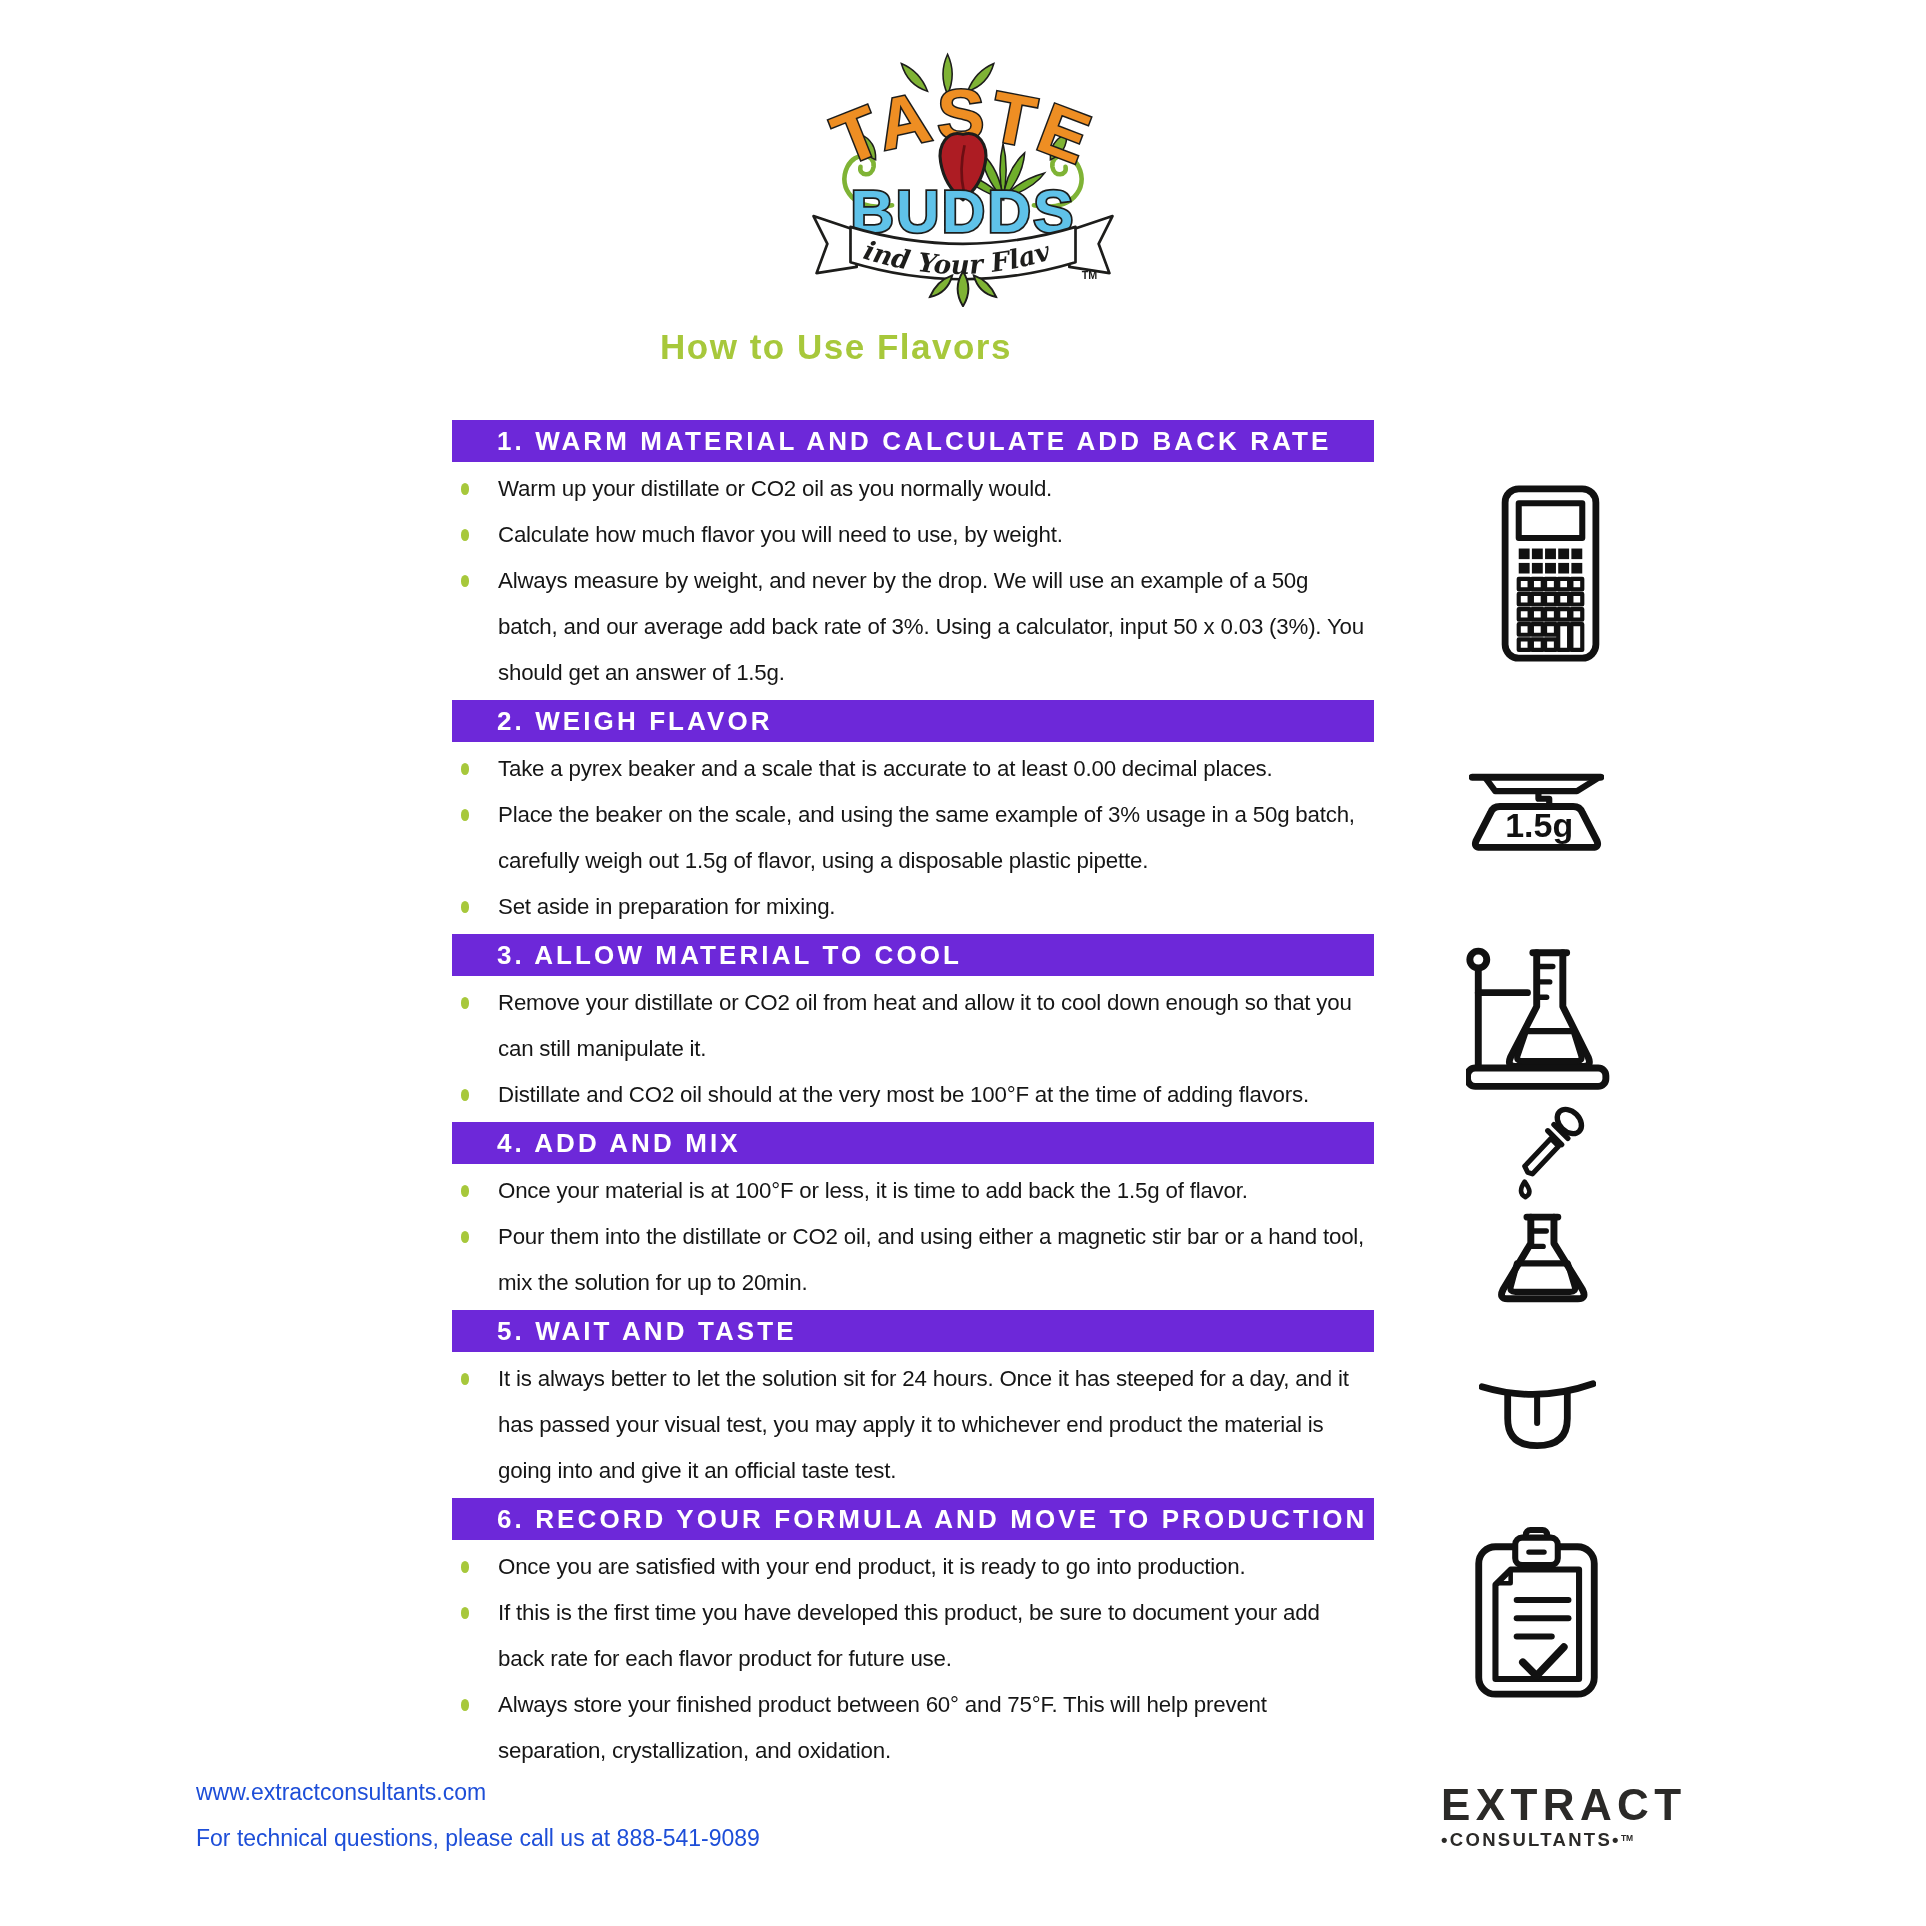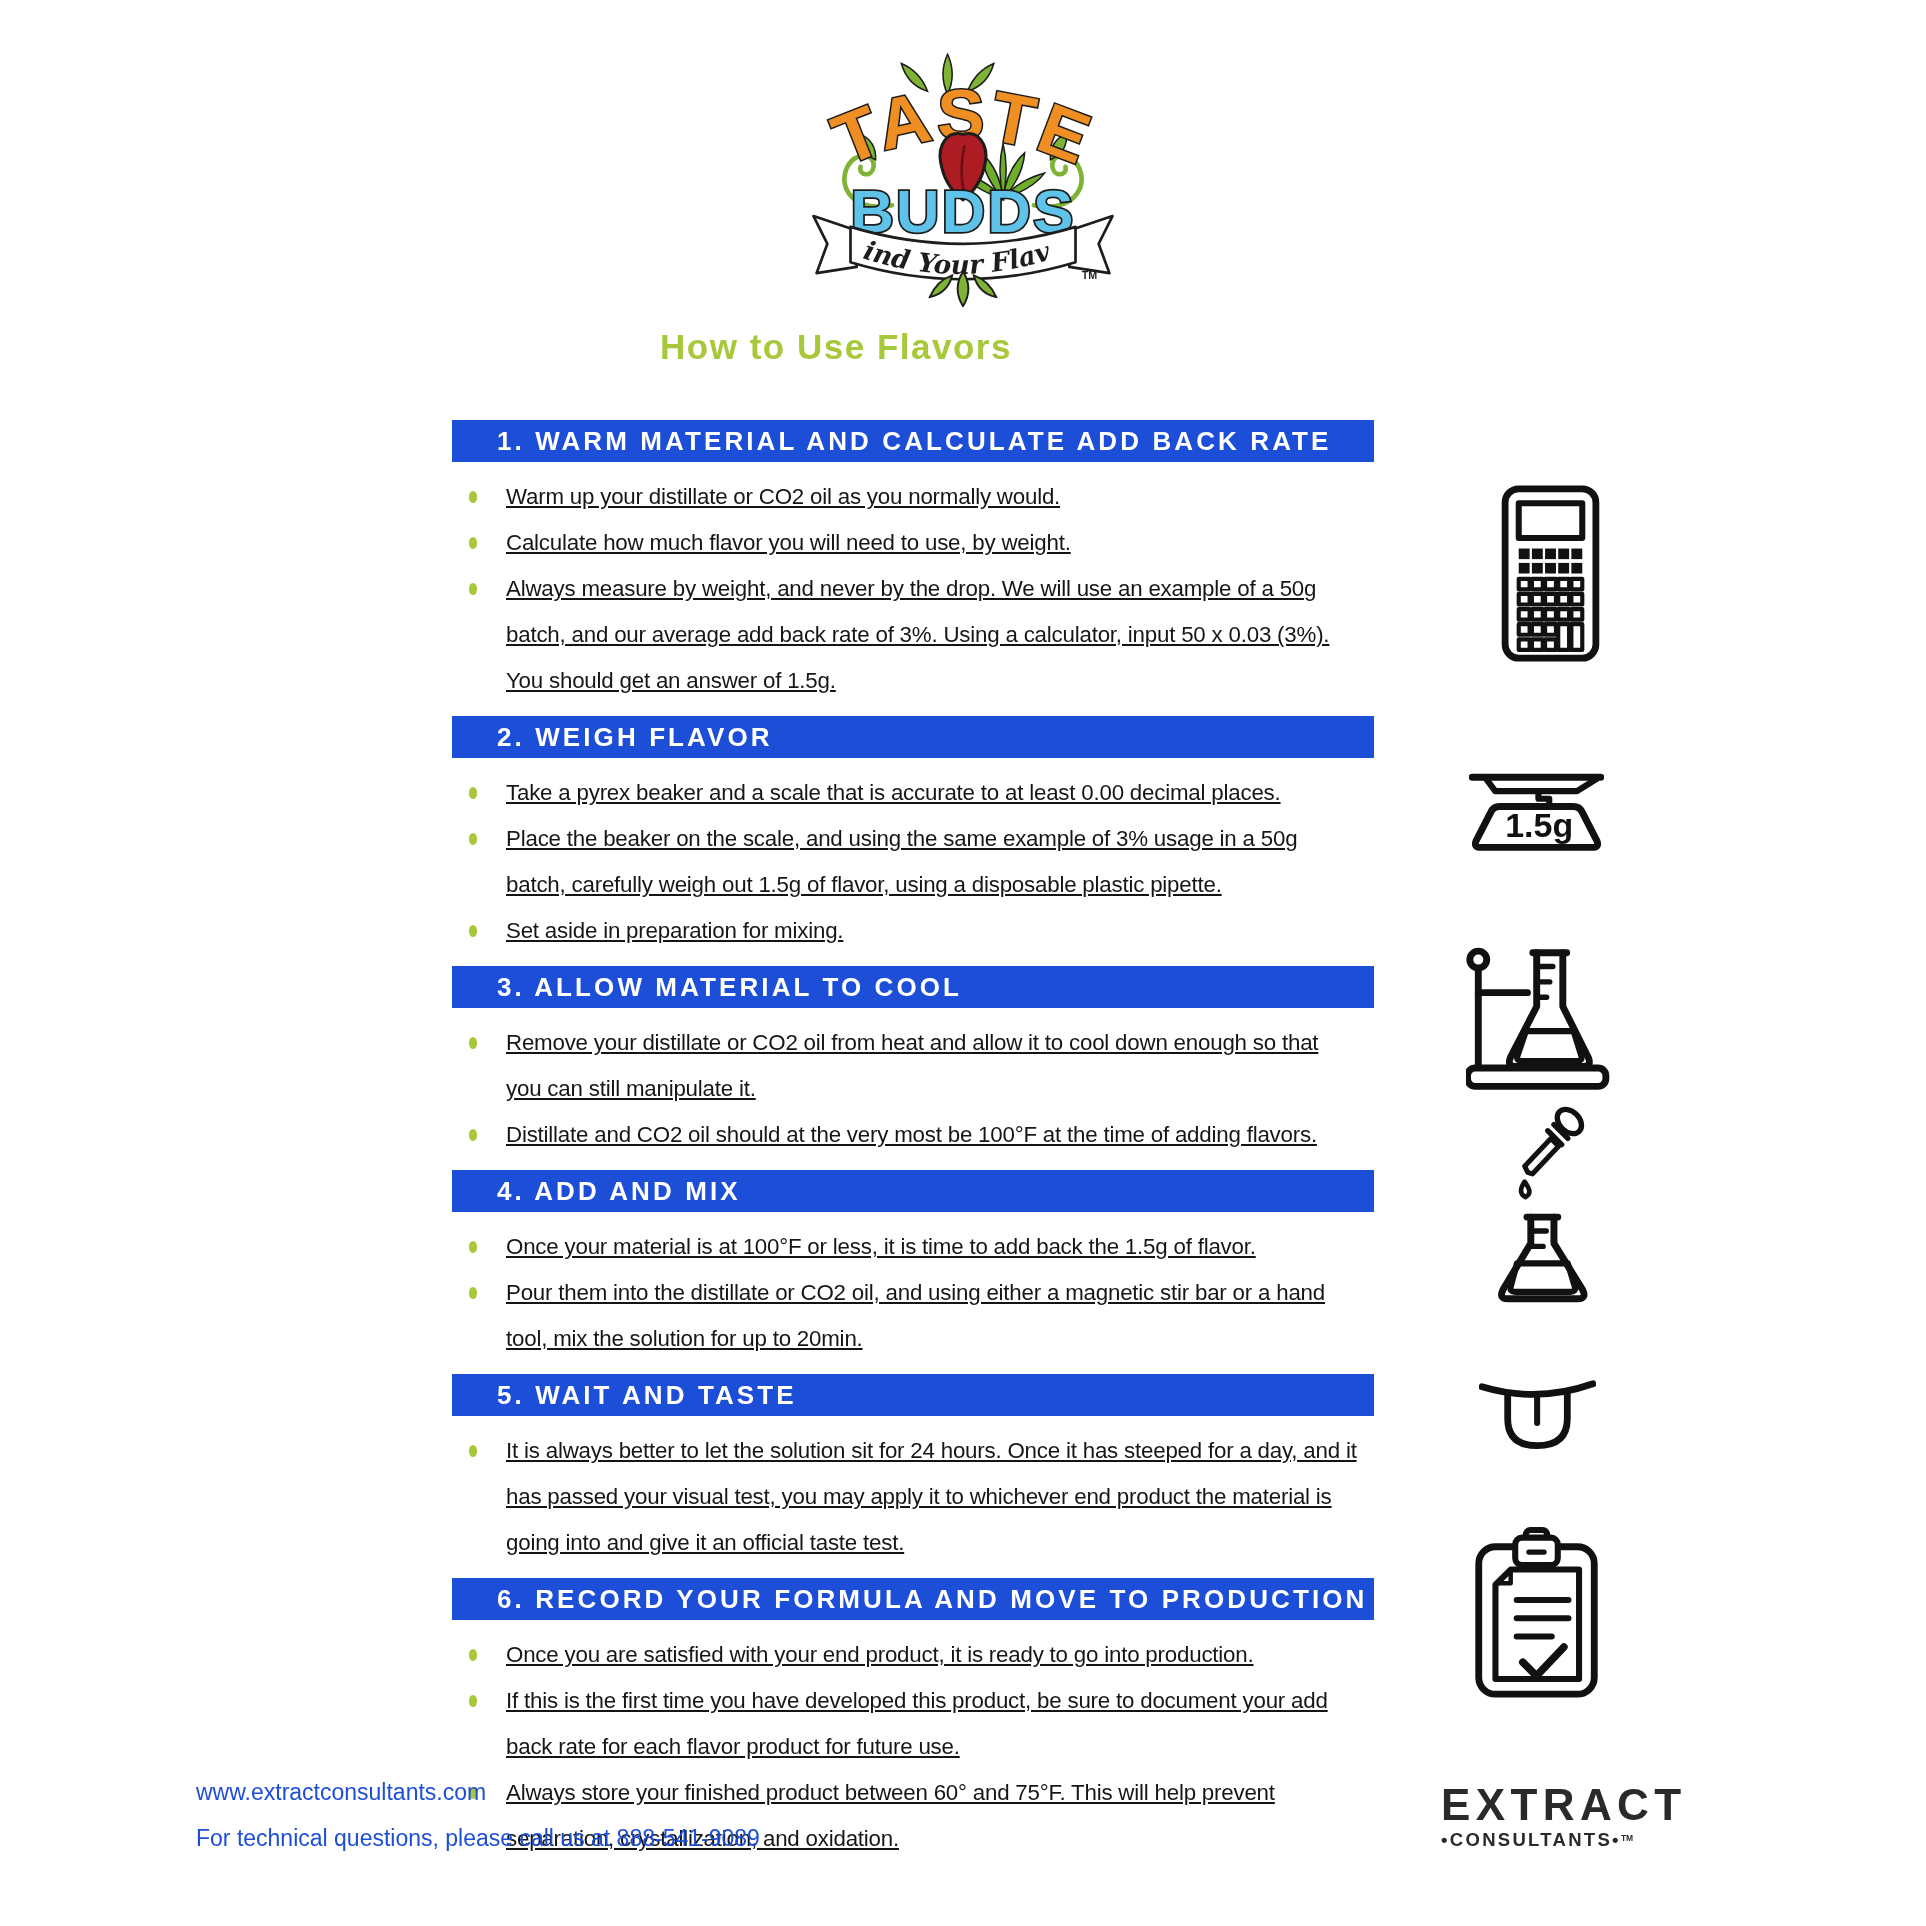"1. WARM MATERIAL AND CALCULATE" .section-header { background: #1d4ed8 -> #6d28d9 }
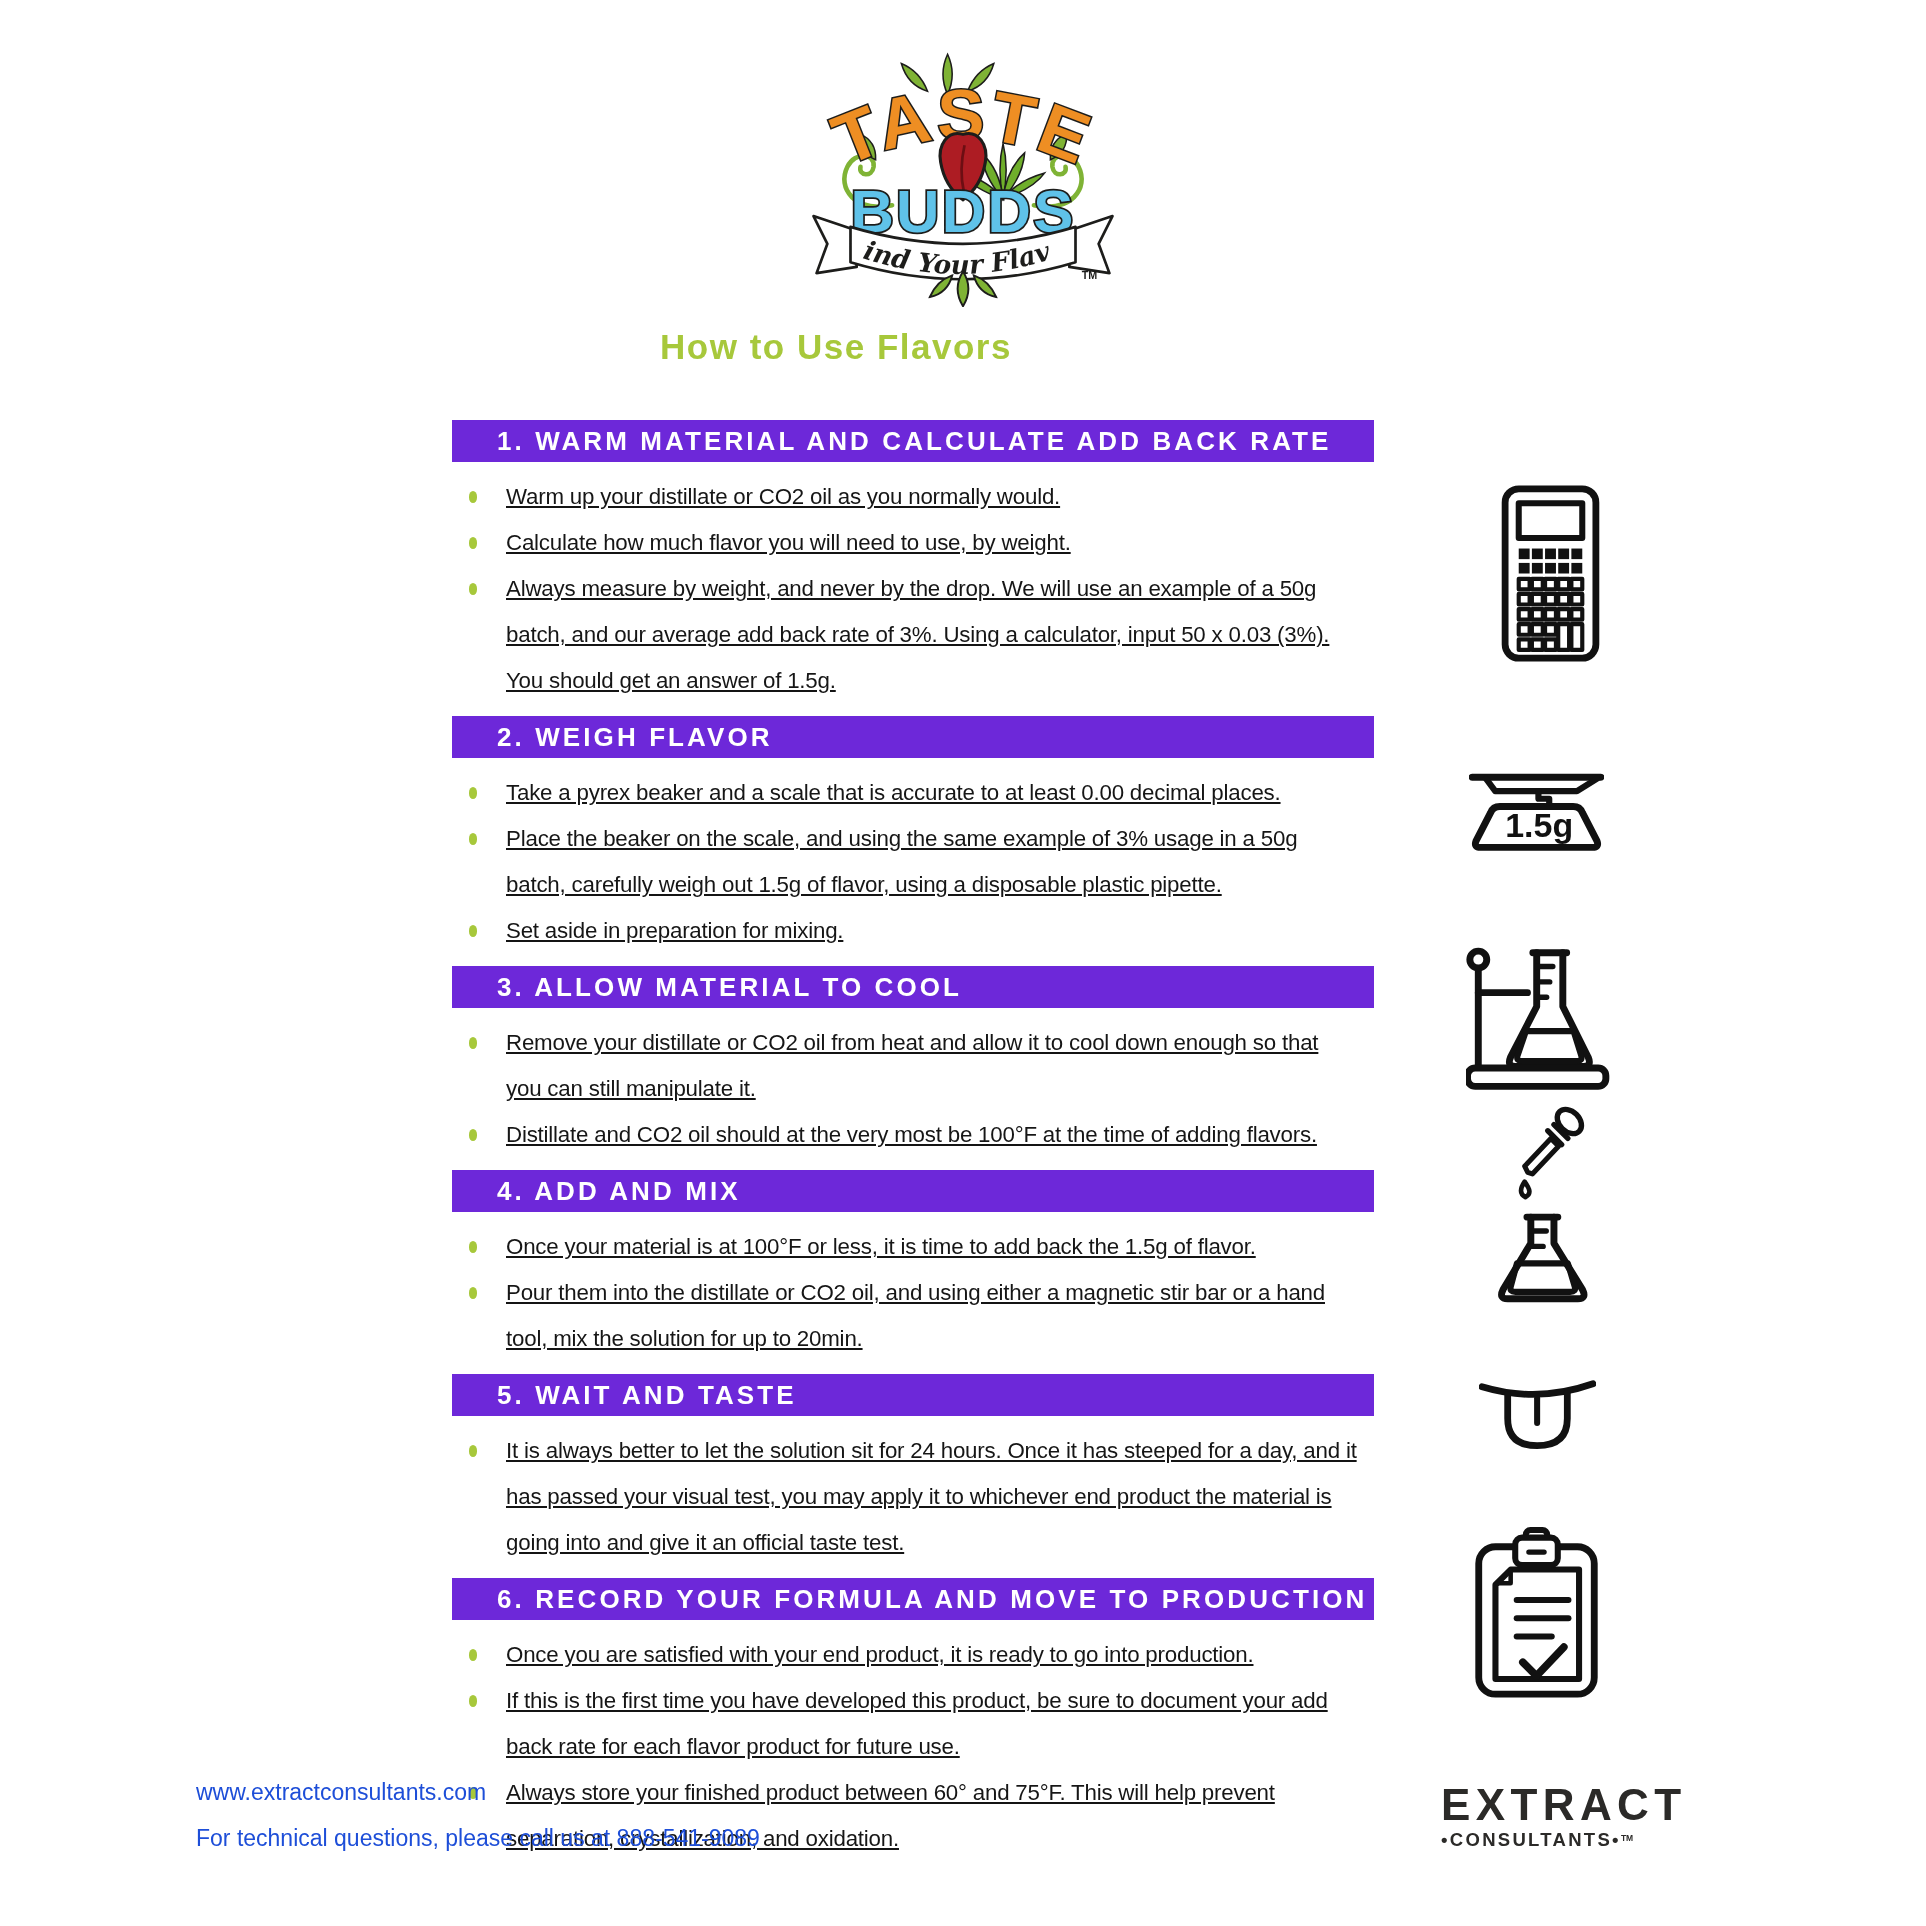"Warm up your distillate or" ul.bullets { margin: 12px -> 4px; text-decoration: underline -> none }
